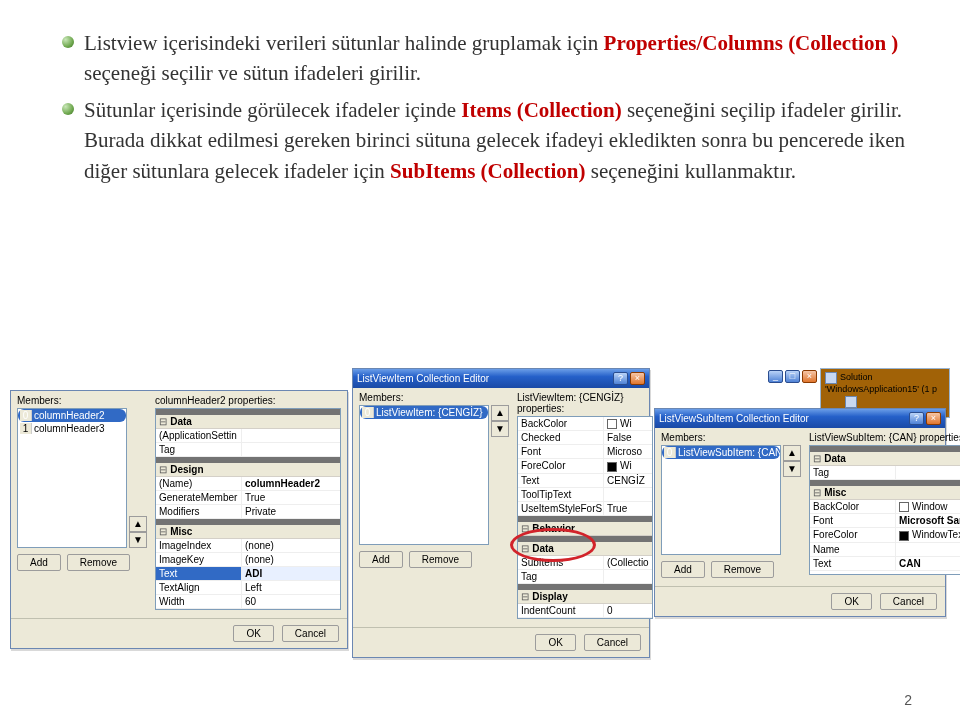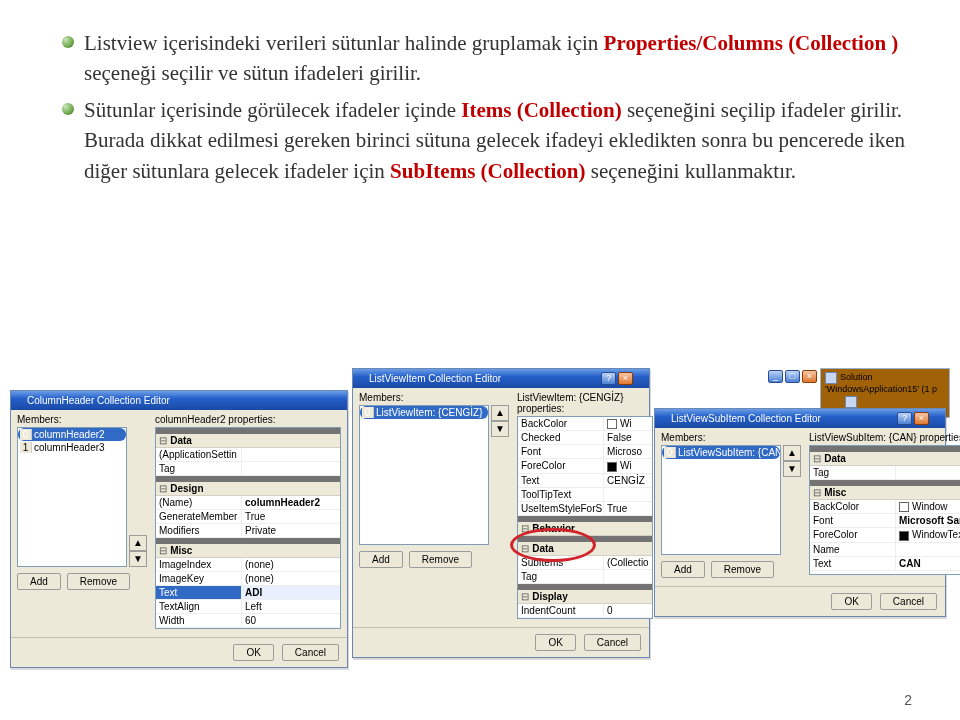"ListViewItem Collection Editor" .titlebar { padding: 0 16px -> 0 4px }
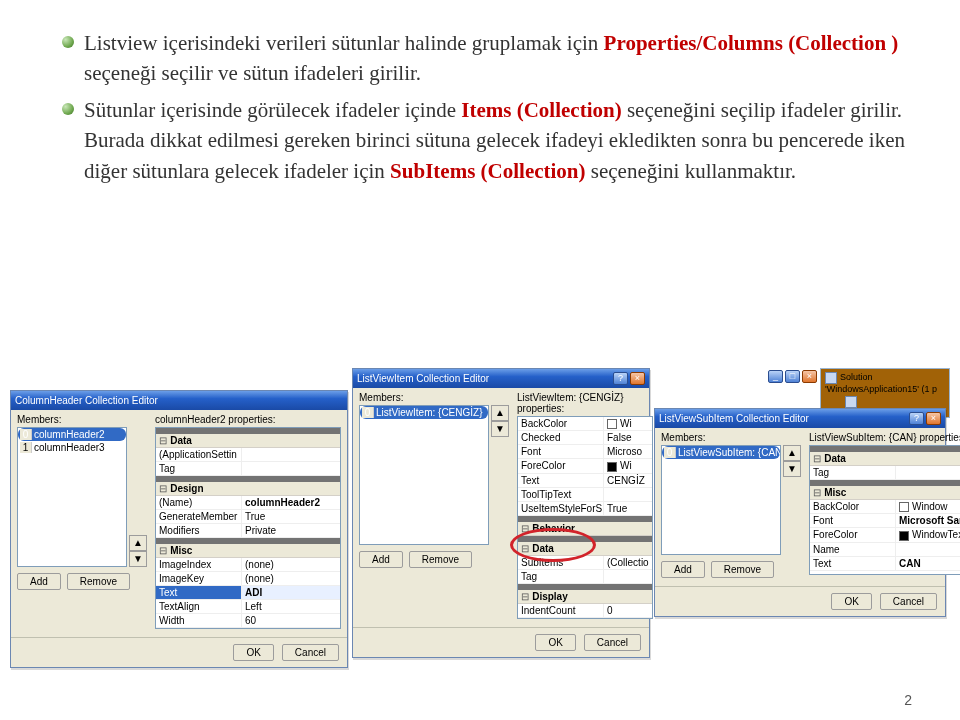"ColumnHeader Collection Editor" div.titlebar { html: <div> <span>ColumnHeader Collection Editor</span> </div> -> none }
